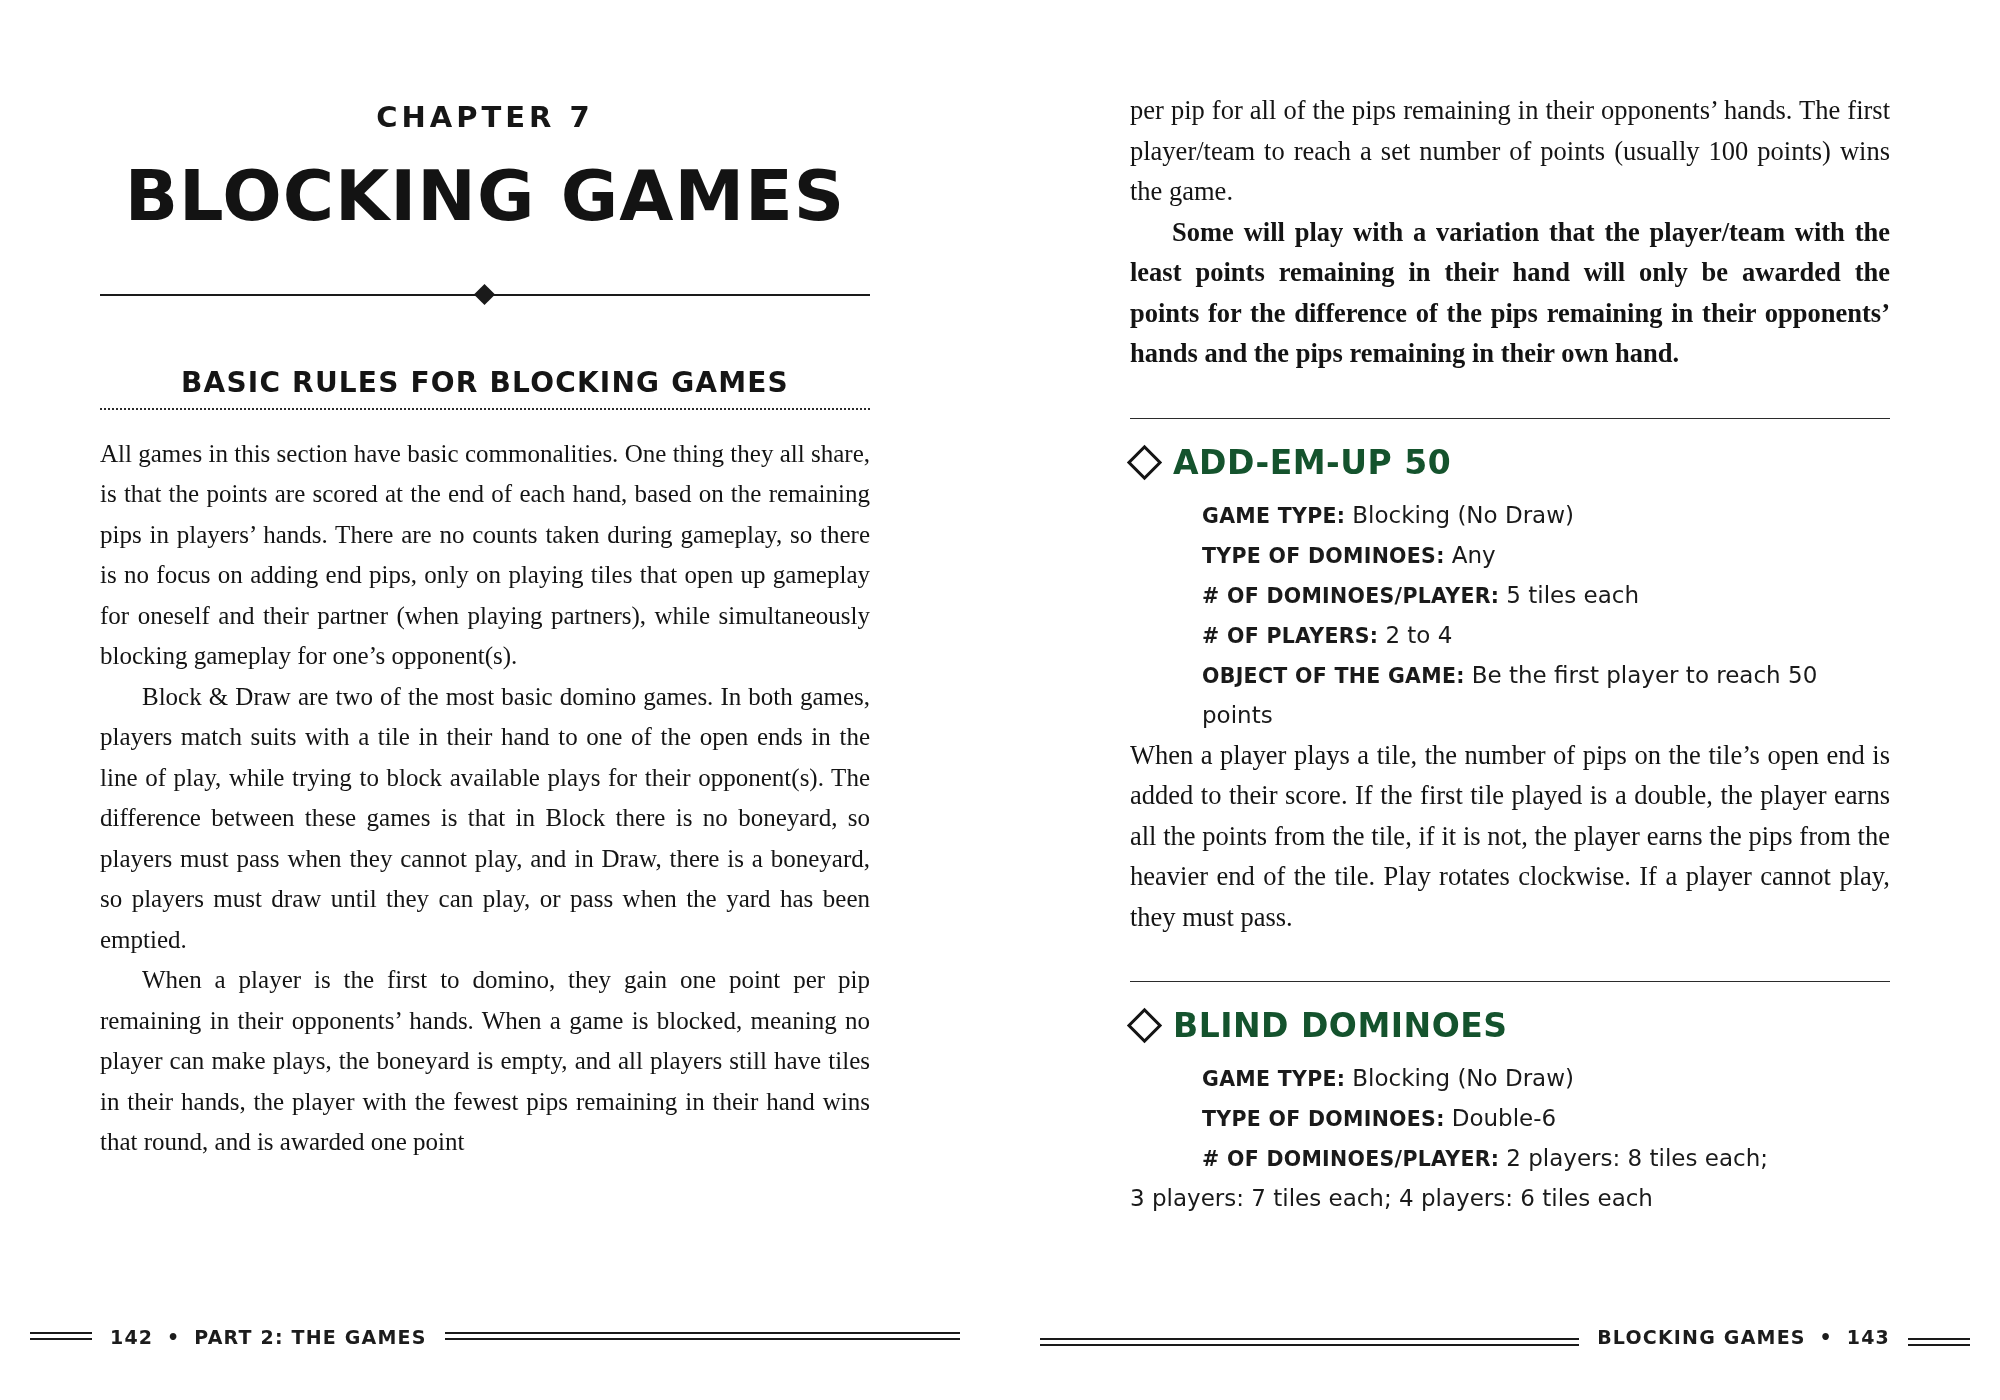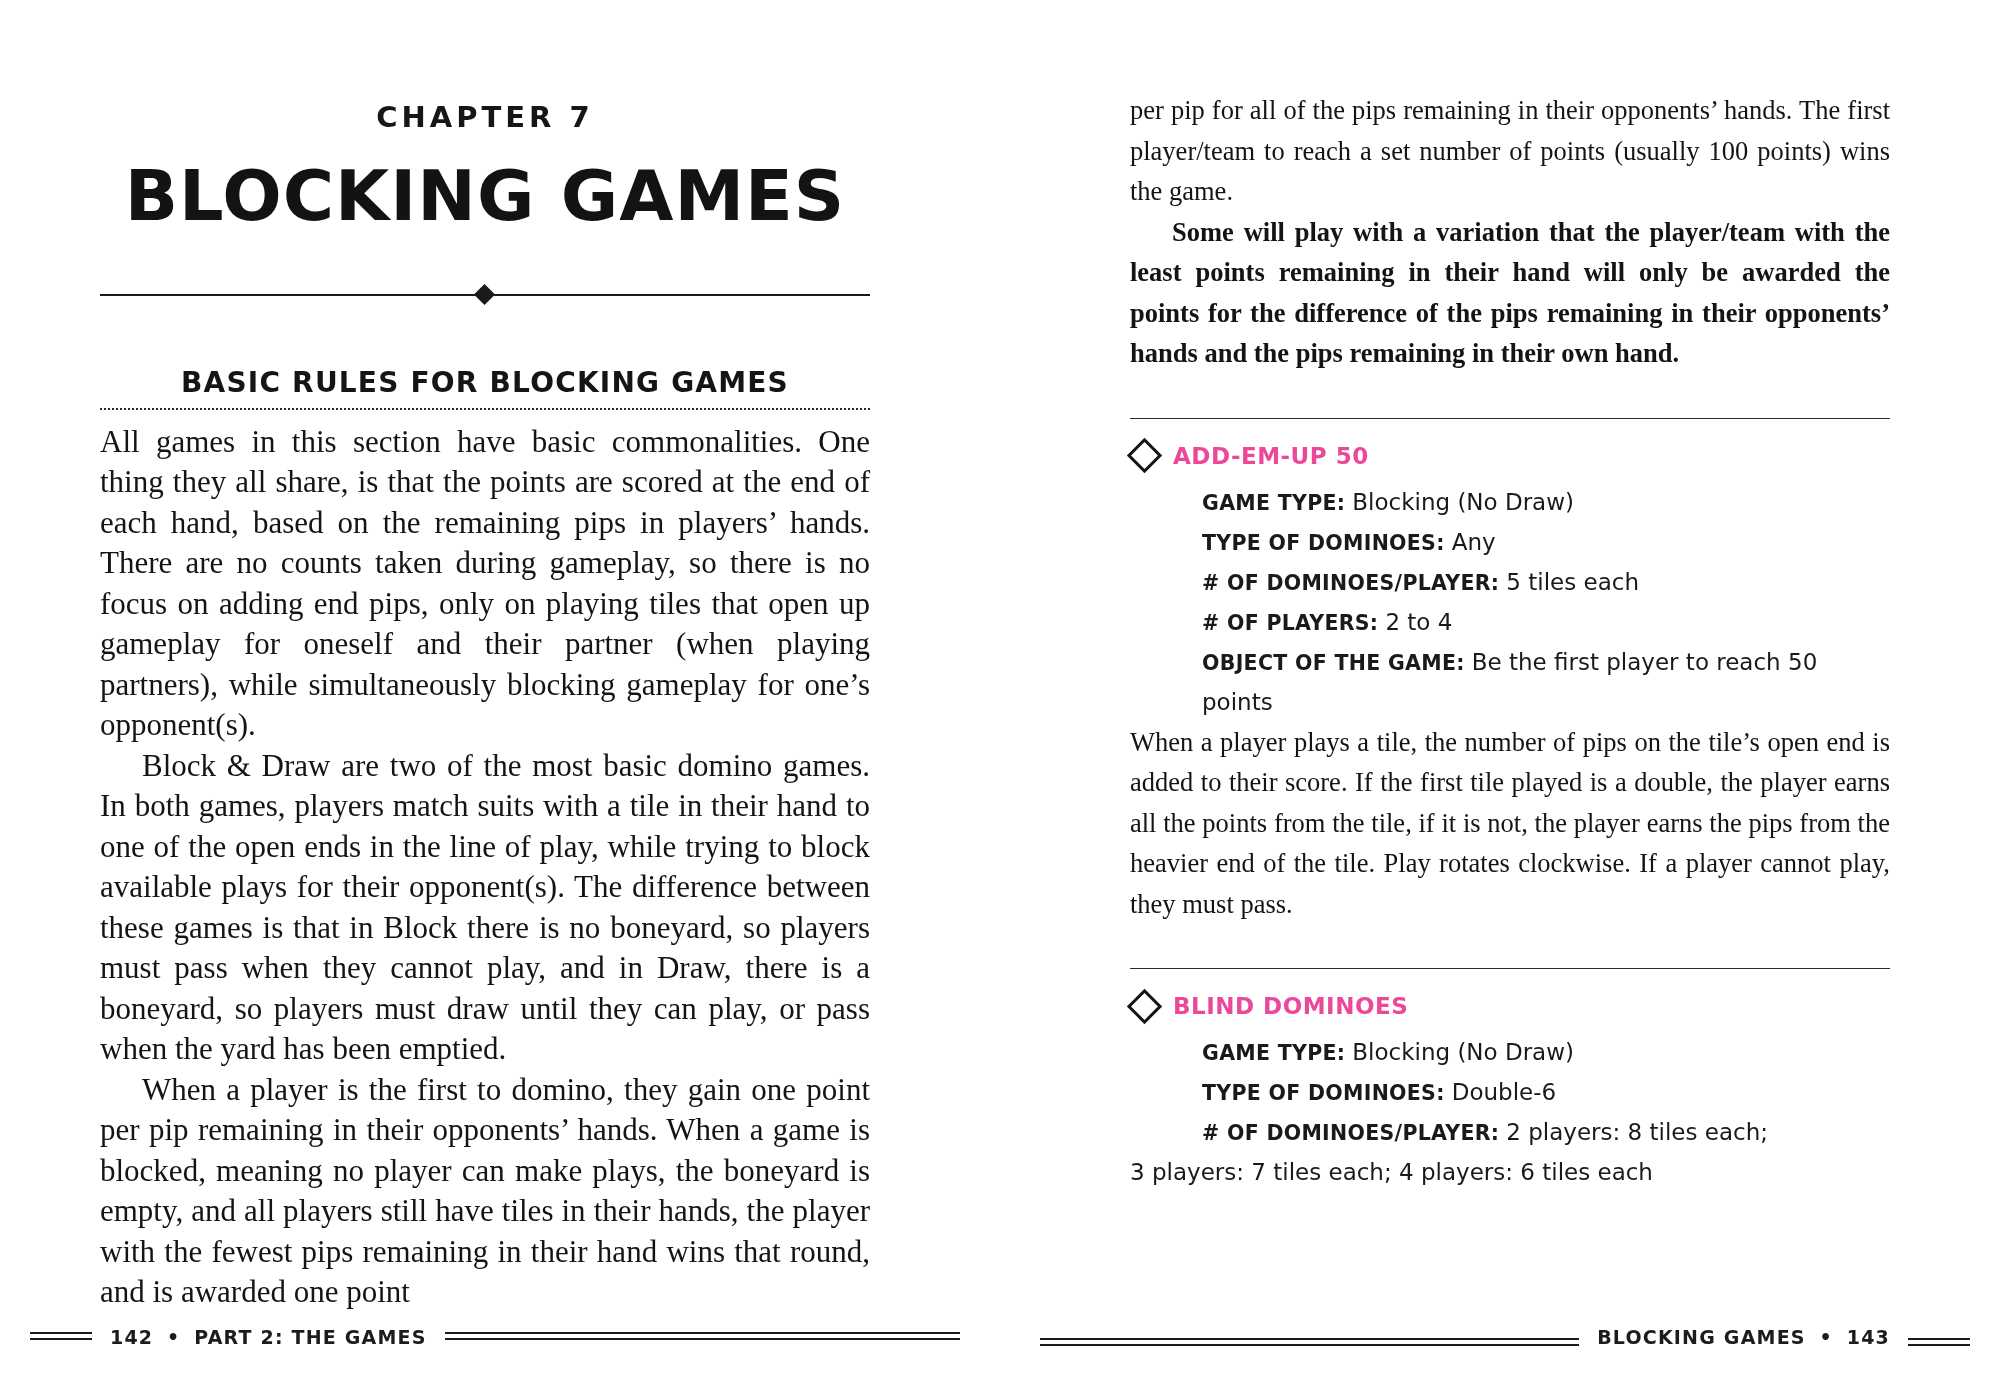"All games in this section" .body-text { font-size: 31px -> 25px; margin: 12px 0 0 0 -> 24px 0 0 0 }
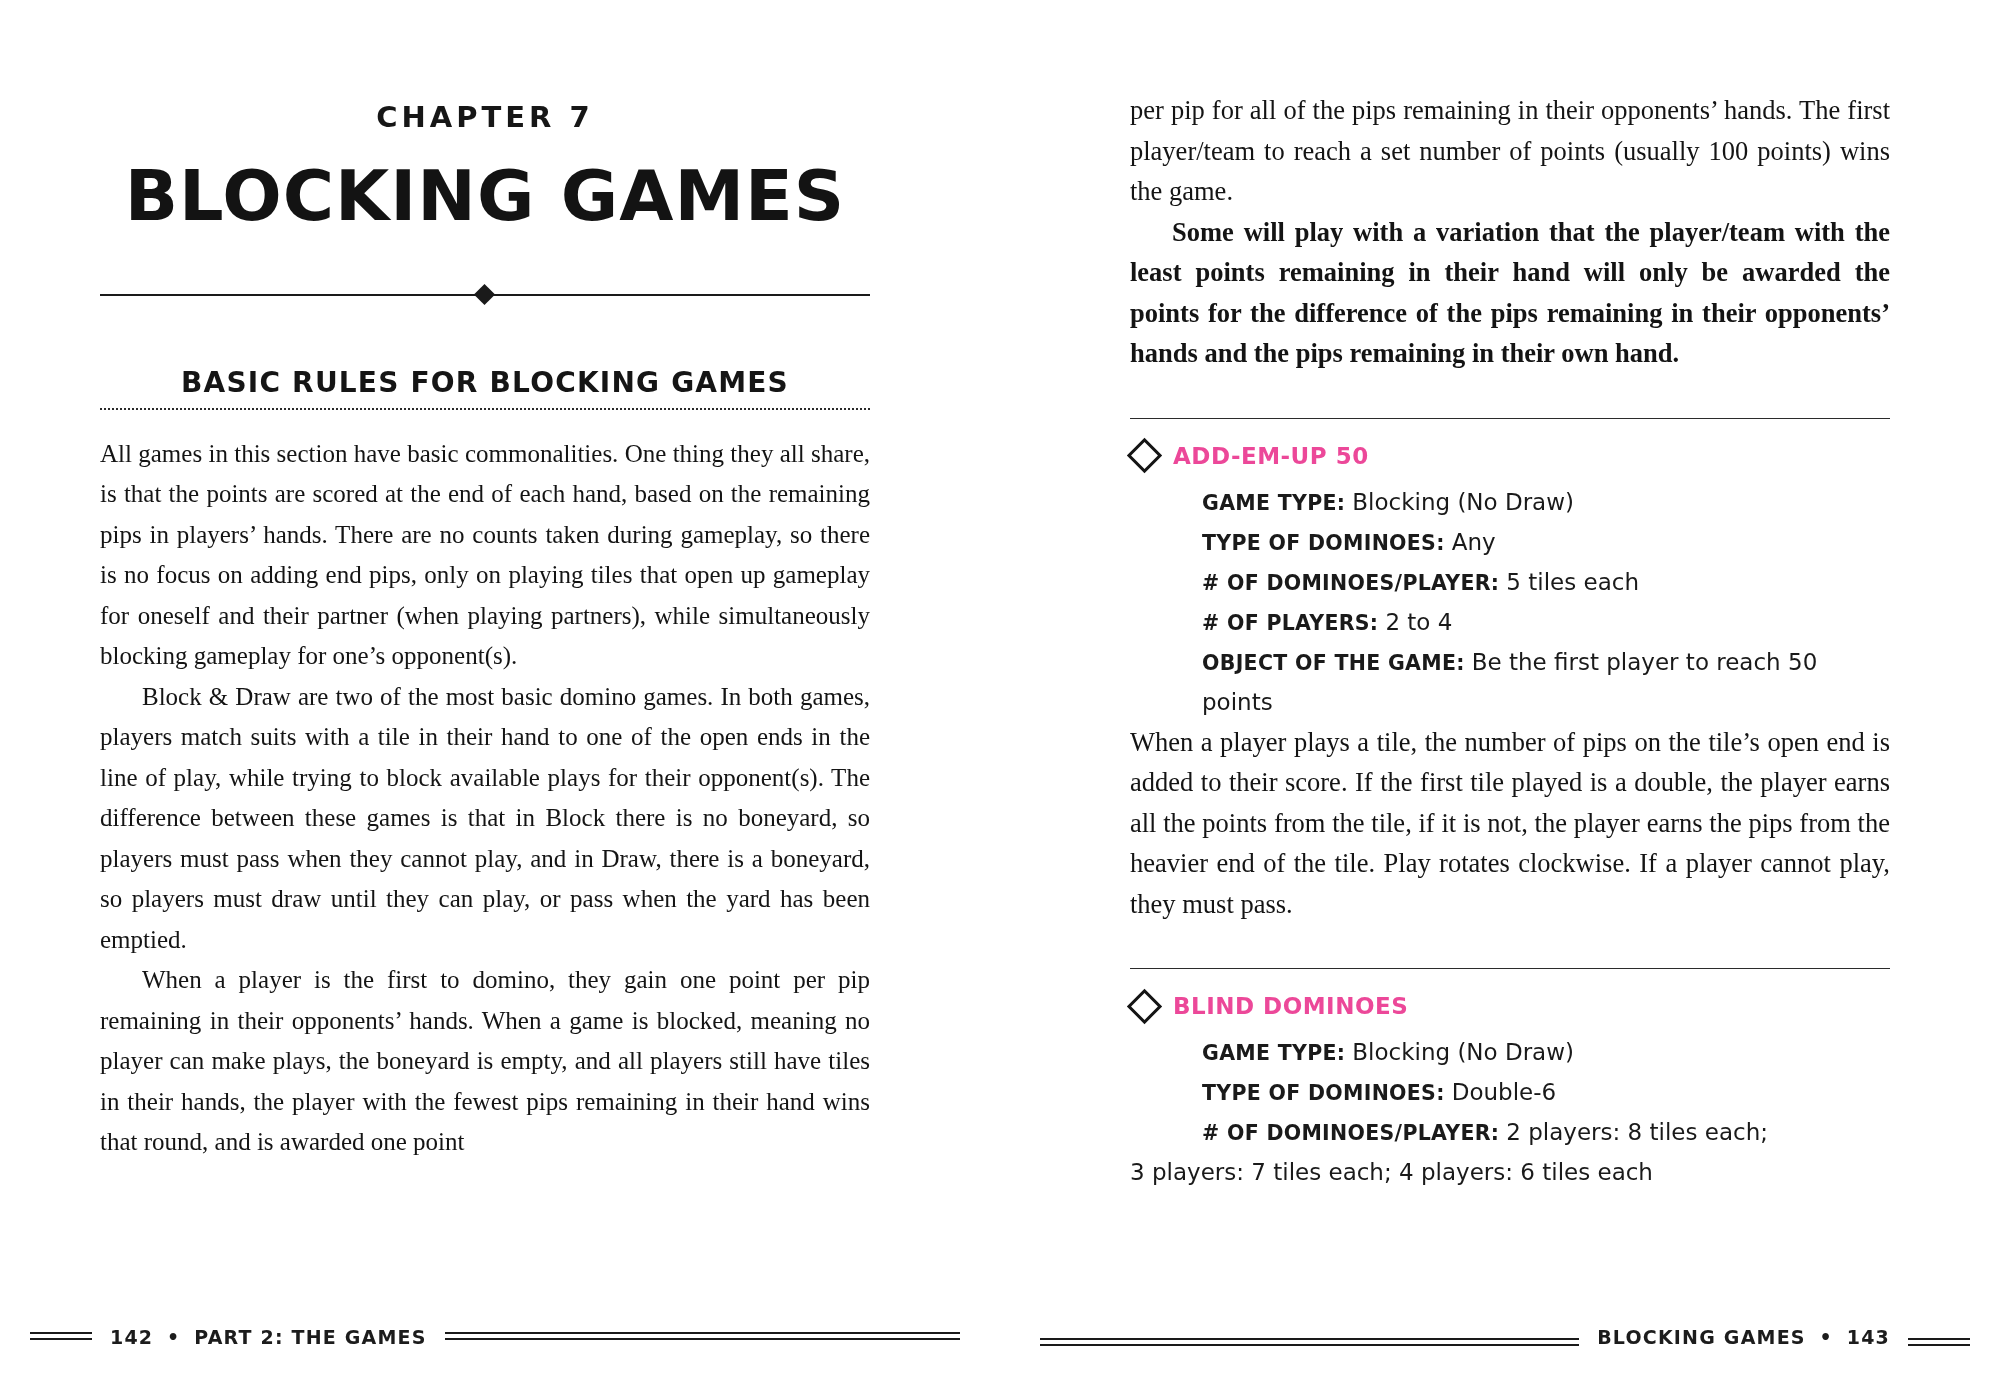"ADD-EM-UP 50" .game-title { color: #ec4899 -> #14532d; font-size: 23px -> 33px }
